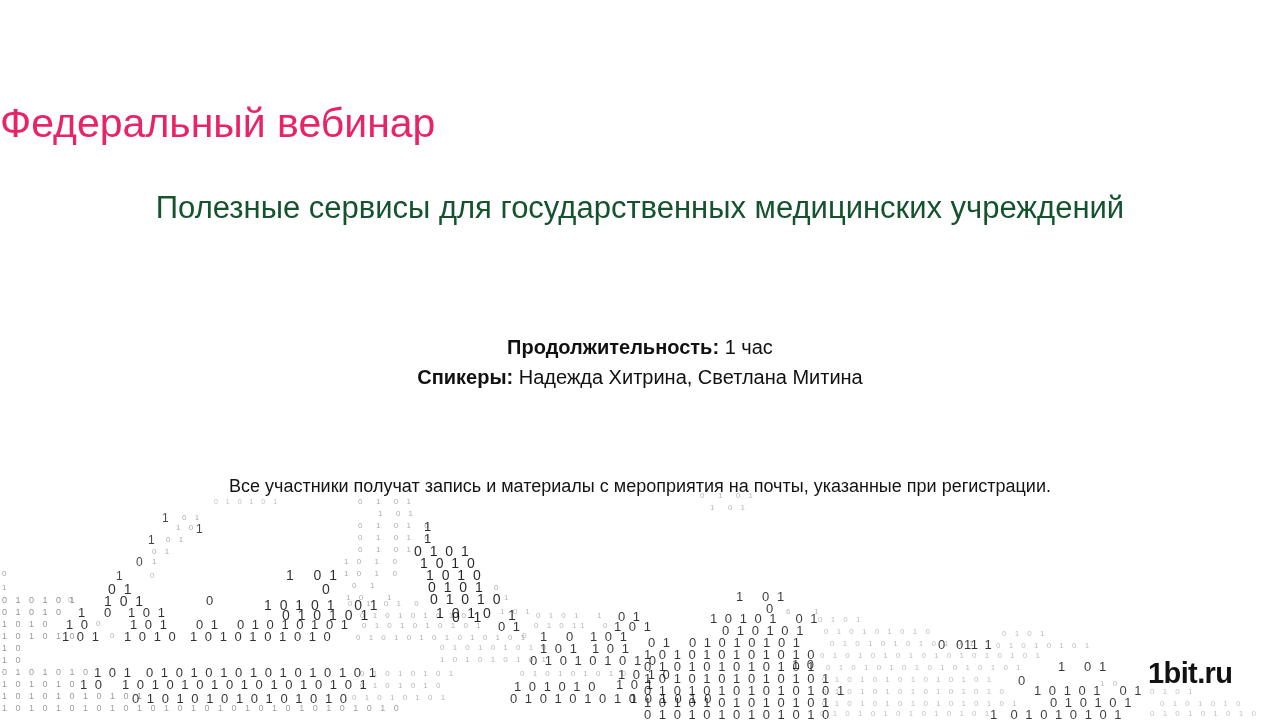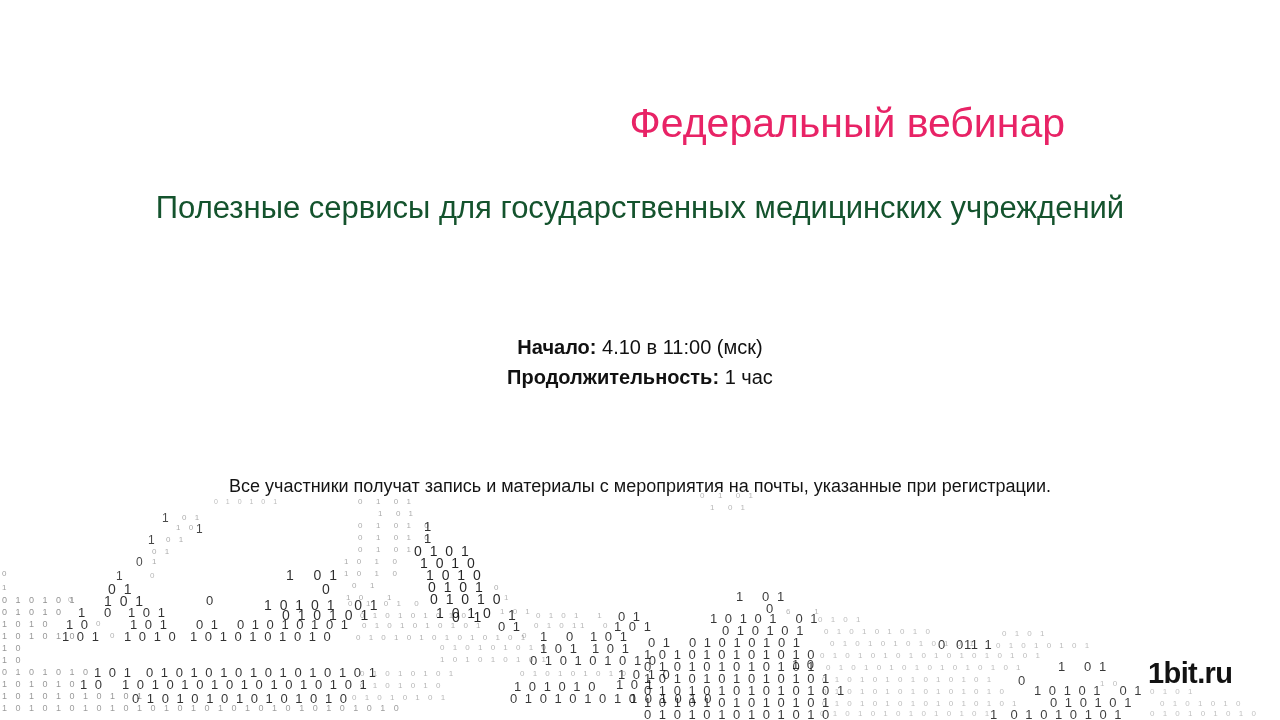"Федеральный вебинар" .headline { text-align: right -> left }
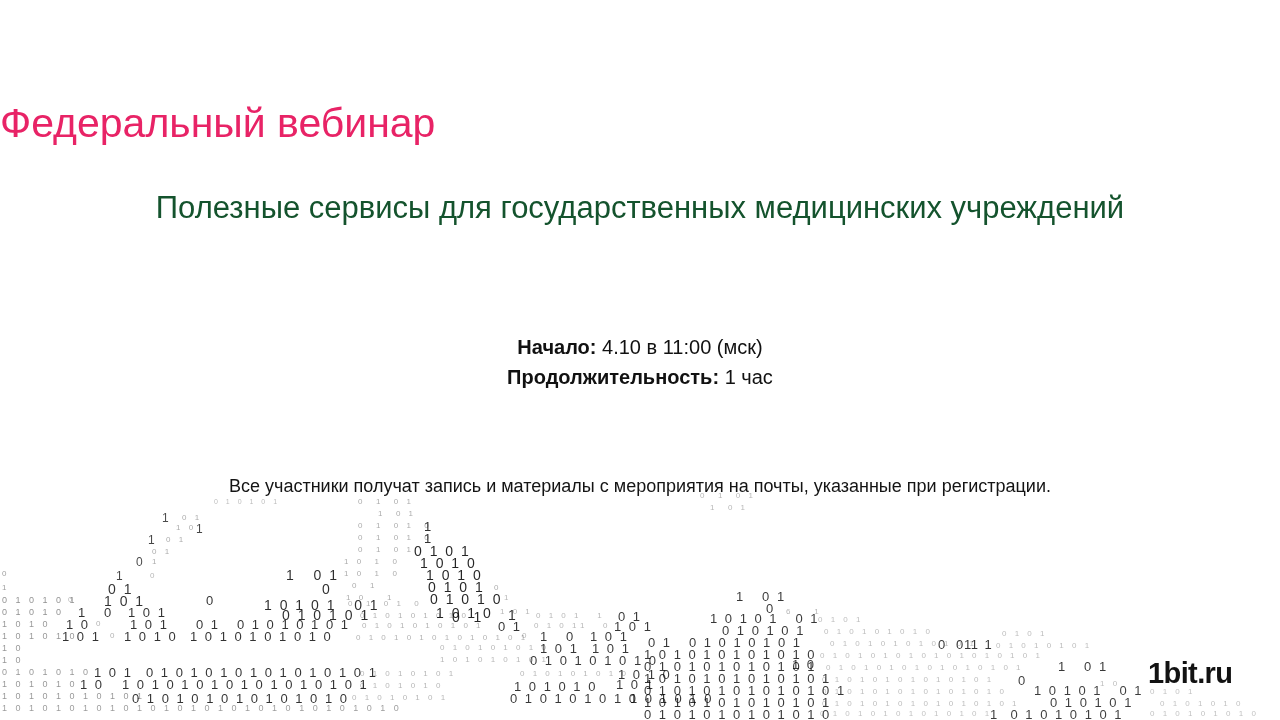"Начало: 4.10 в 11:00 (мск)" div.row { html: <div> <span>Начало:</span> <span>4.10 в 11:00 (мск)</span> </div> -> none }
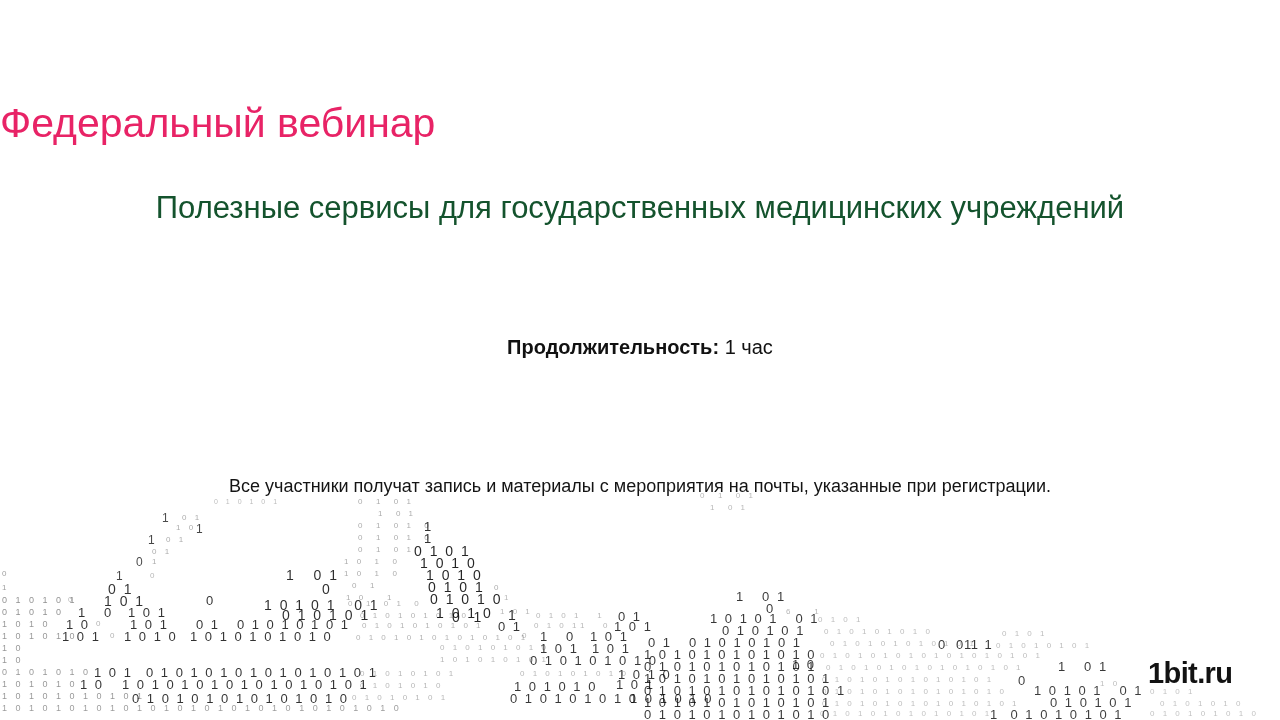"Спикеры: Надежда Хитрина, Светлана" div.row { html: none -> <div> <span>Спикеры:</span> <span>Надежда Хитрина, Светлана Митина</span> </div> }
